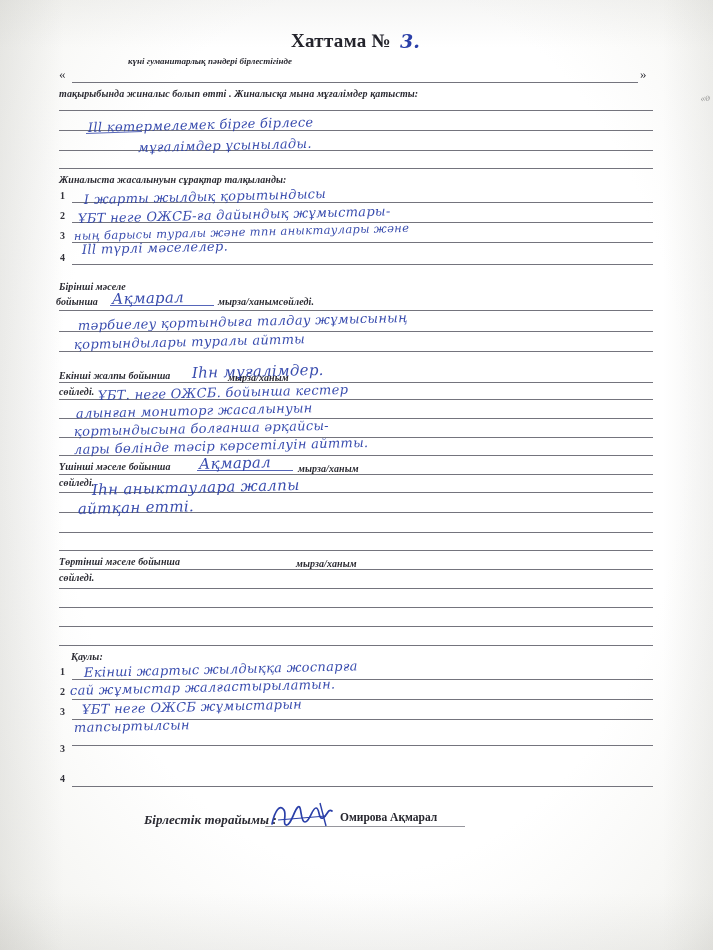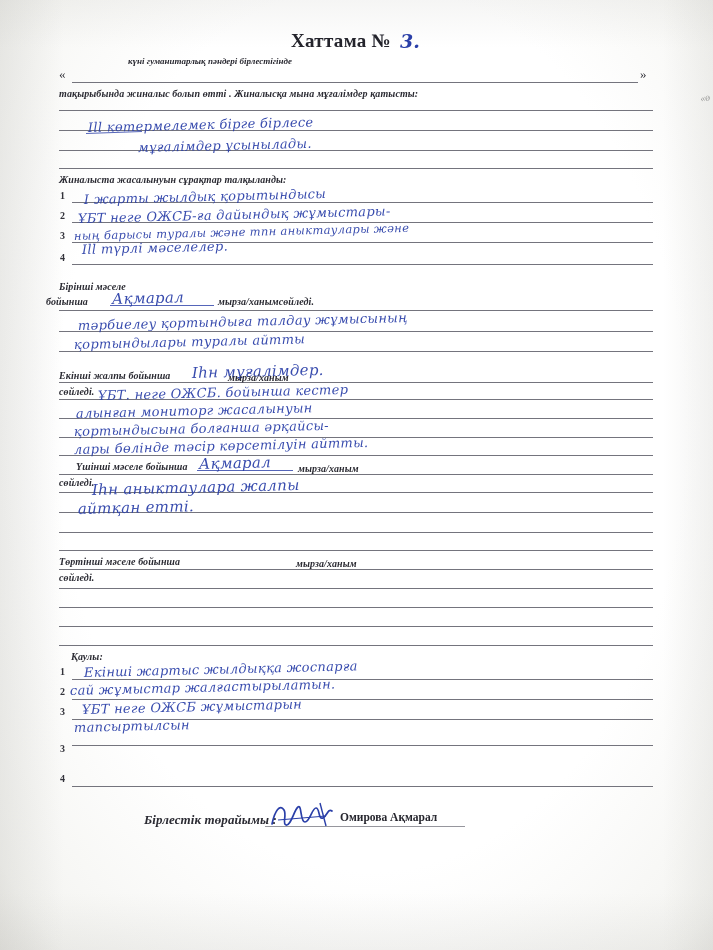"бойынша" div.ptxt { left: 46px -> 56px }
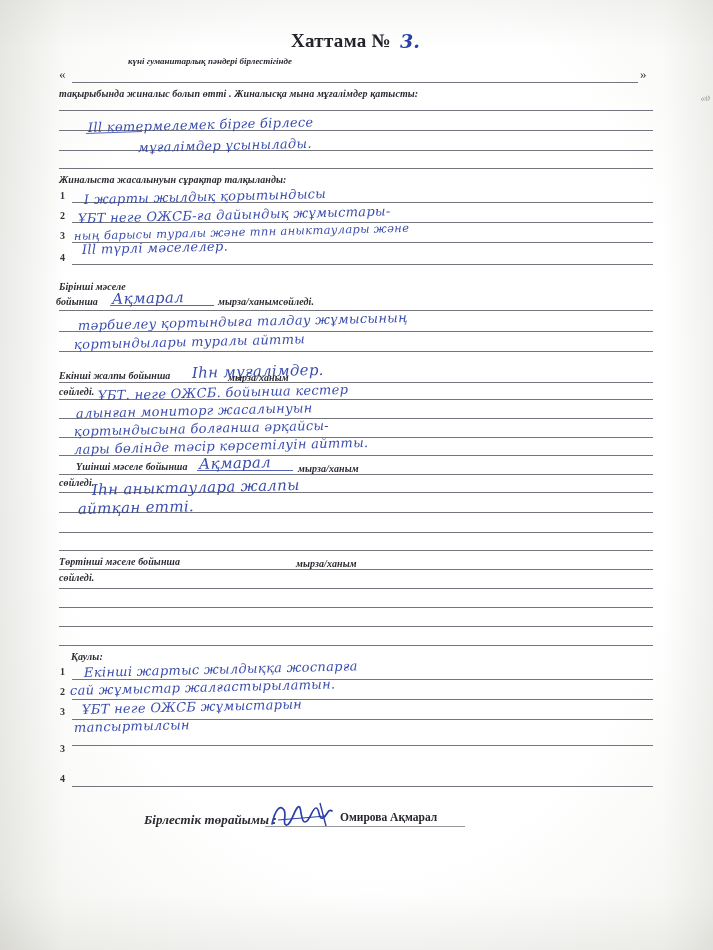"Үшінші мәселе бойынша" div.ptxt { left: 76px -> 59px }
